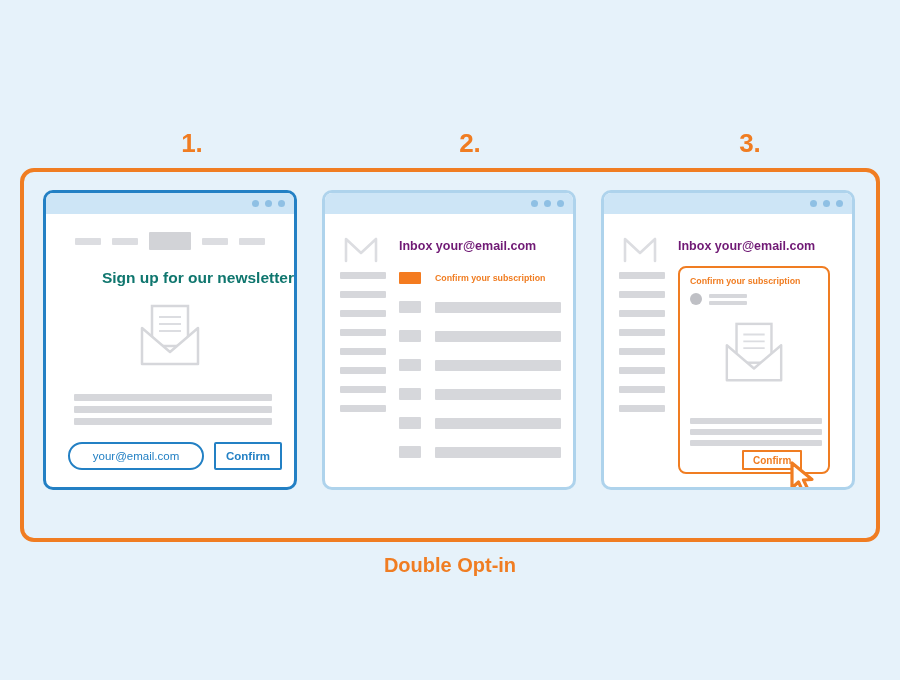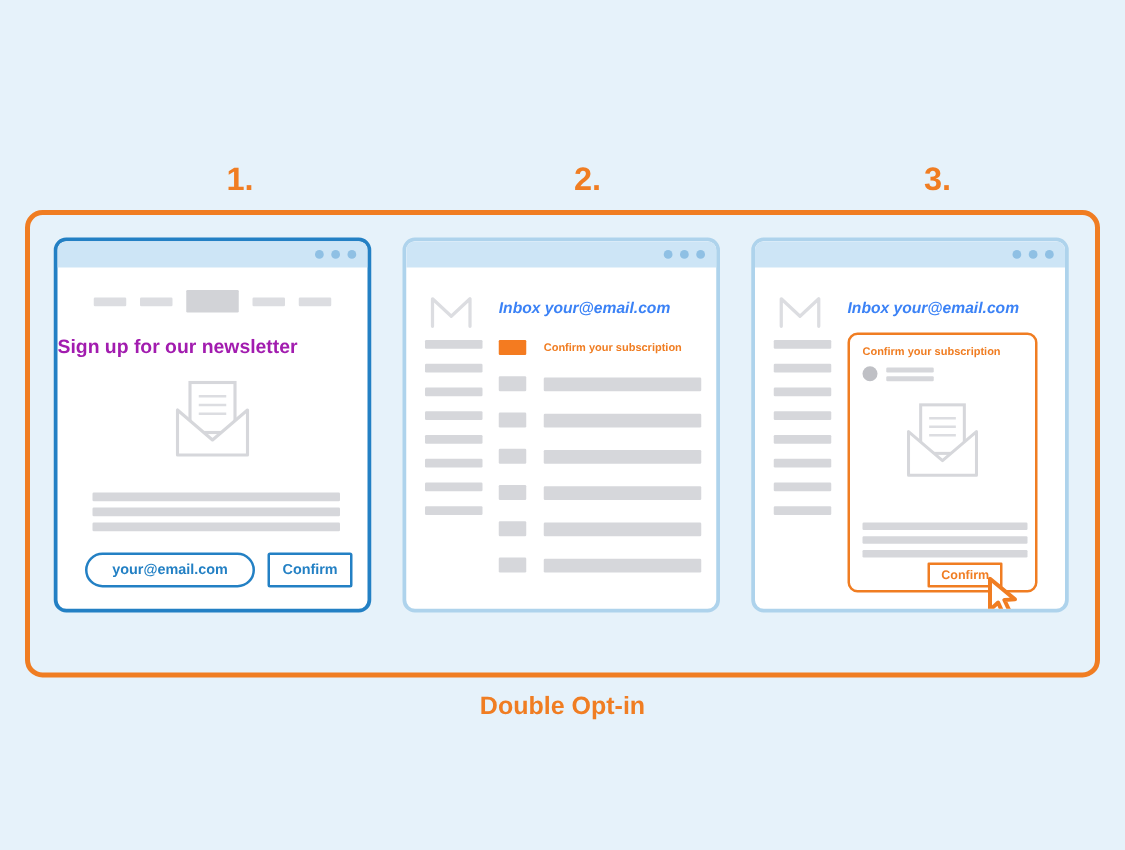"Inbox your@email.com" .inbox-title { color: #3b82f6 -> #701a75; font-style: italic -> none }
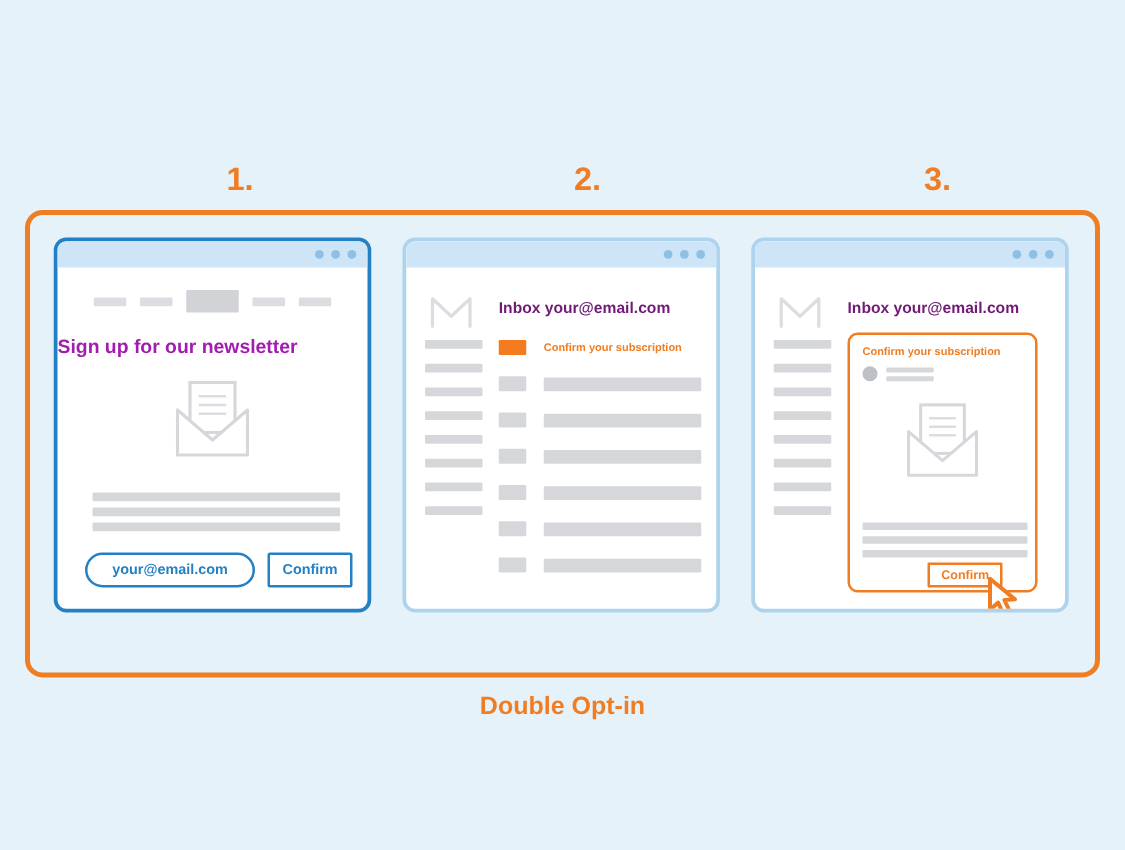"Sign up for our newsletter" .signup-title { color: #a21caf -> #0f766e; text-align: left -> right }
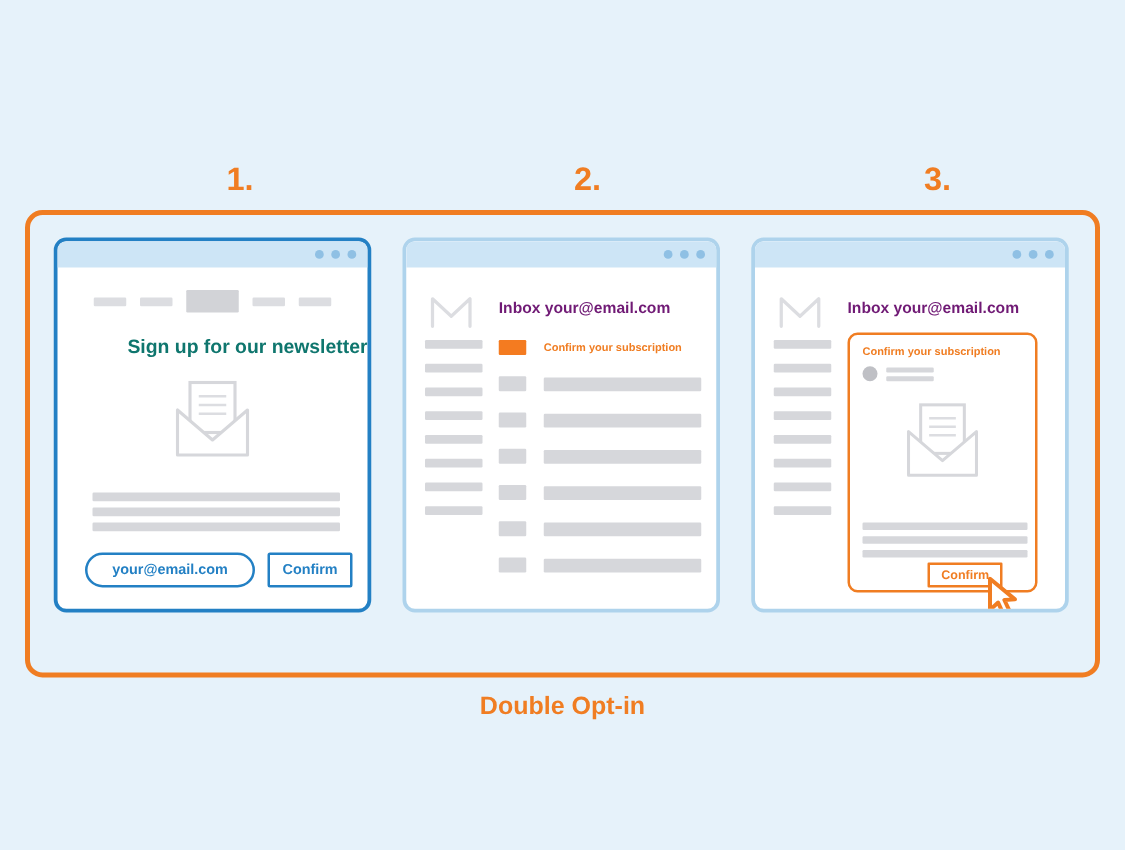"your@email.com" .email-input { font-weight: bold -> normal }
